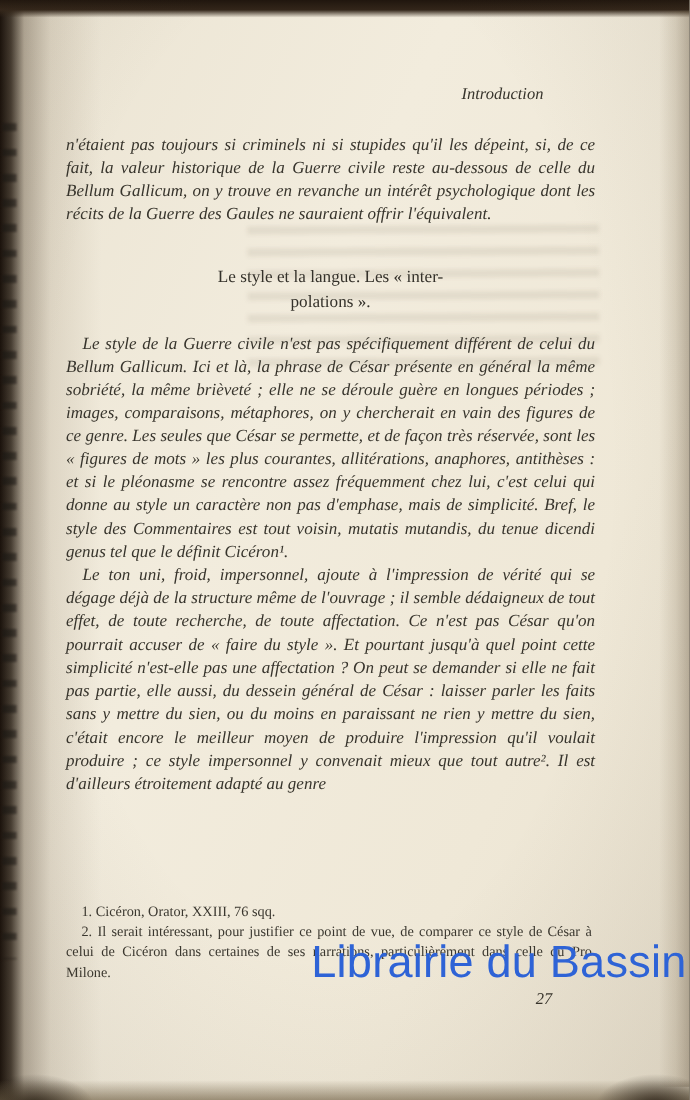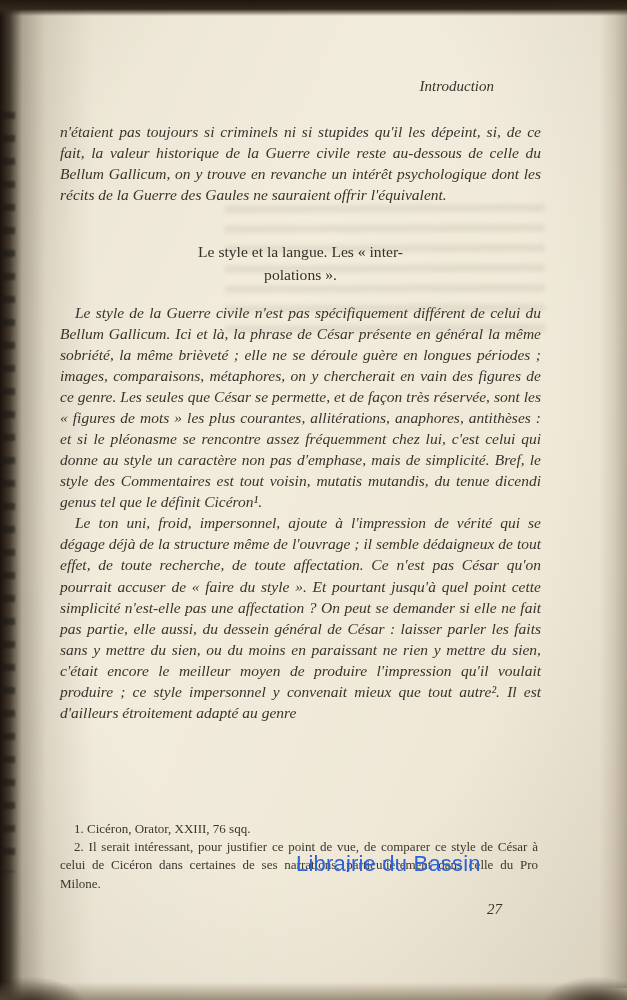"Librairie du Bassin" .watermark { font-size: 22px -> 41px; left: 296px -> 283px }
